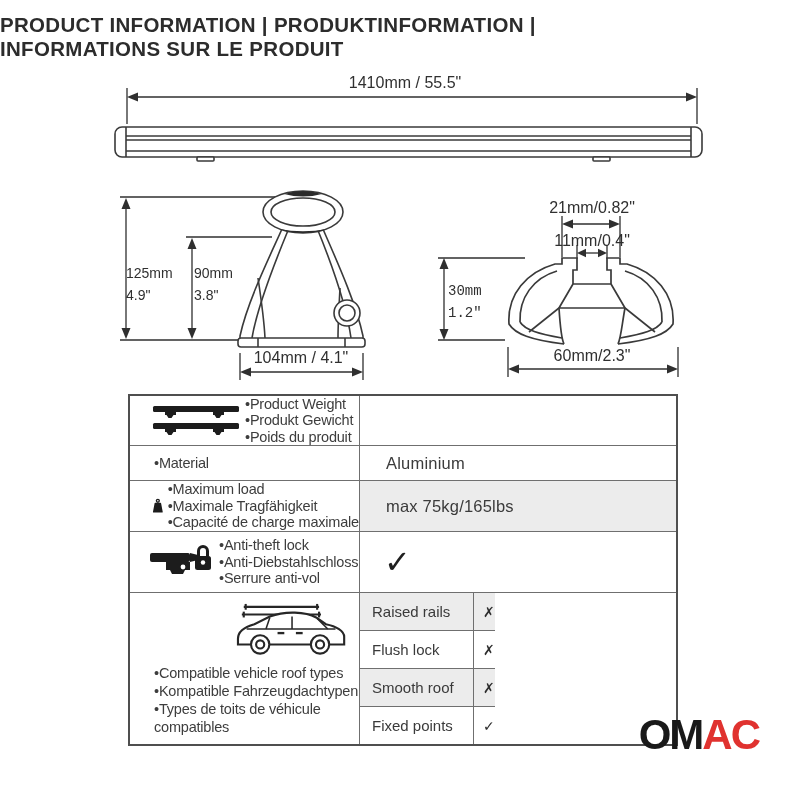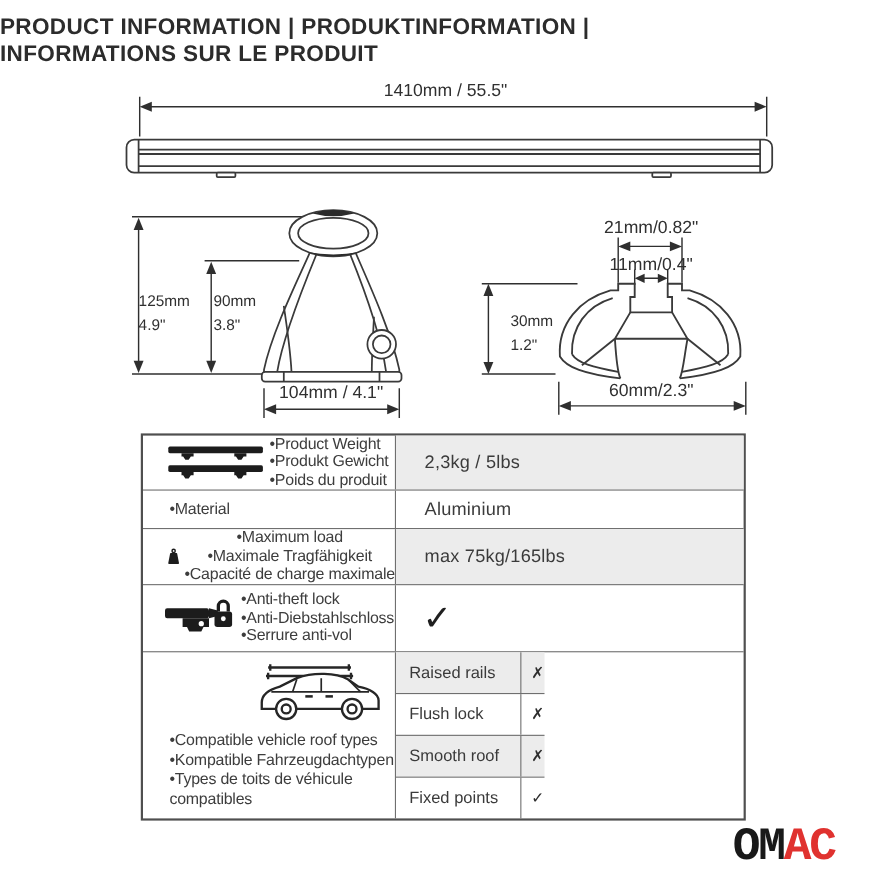"30mm" div.dim-label { font-family: none -> Liberation Mono, monospace; left: 464px -> 448px }
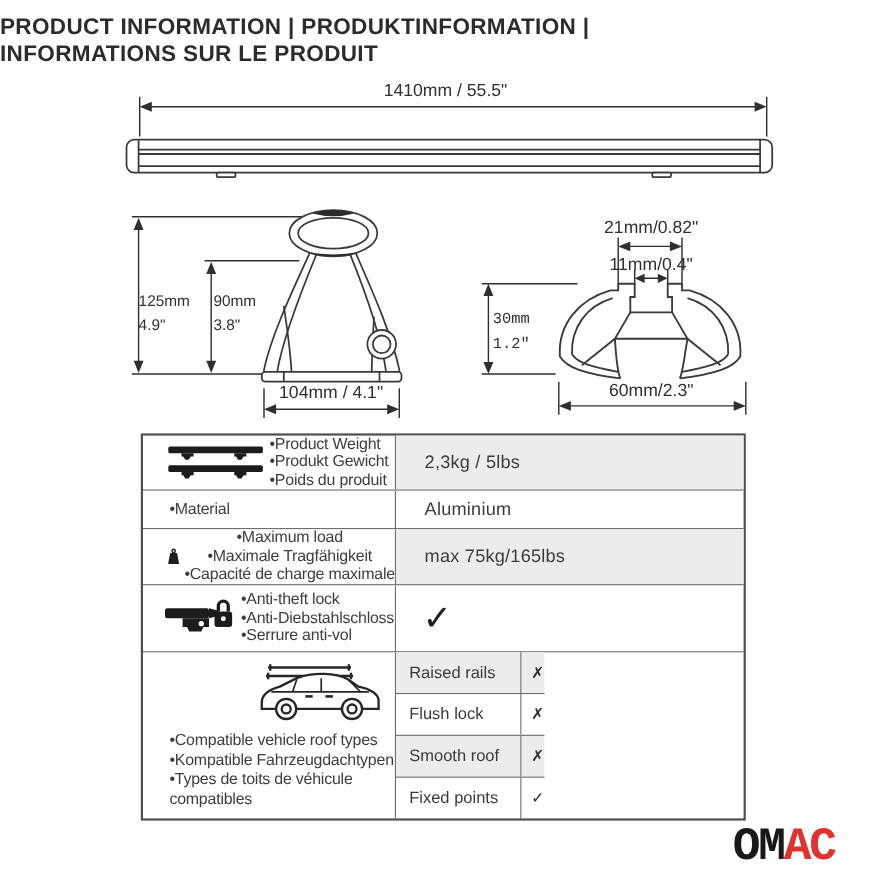"2,3kg / 5lbs" div.cell-right { html: <div>2,3kg / 5lbs</div> -> none }
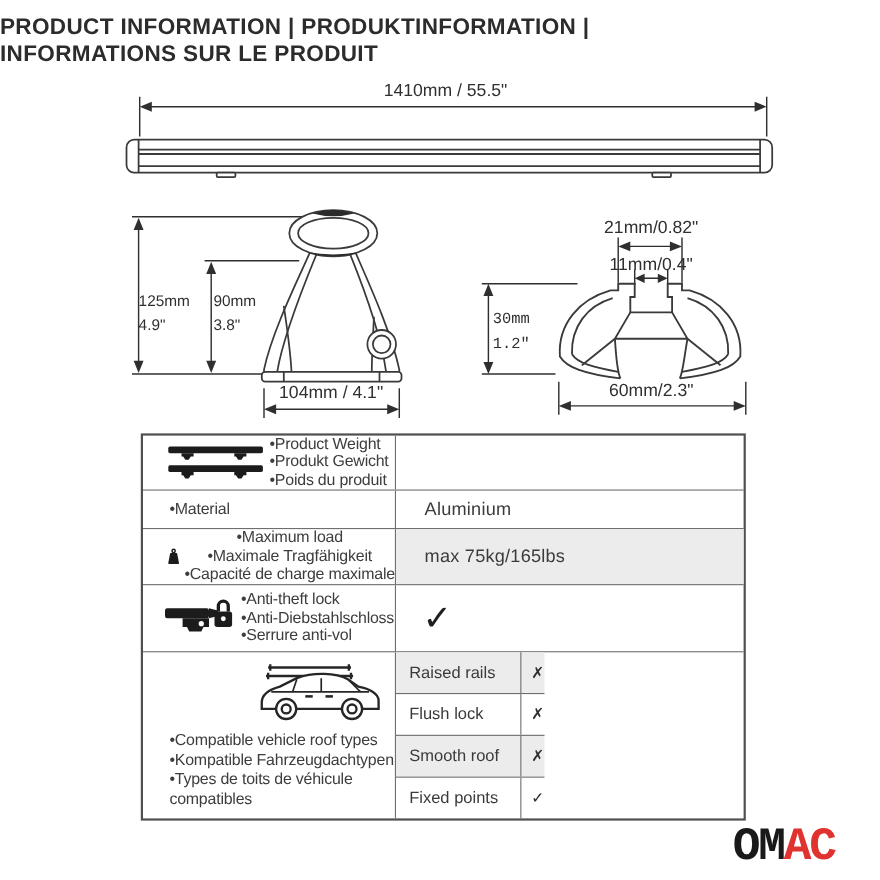"•Maximum load" .r3 .cell-left { text-align: center -> none }
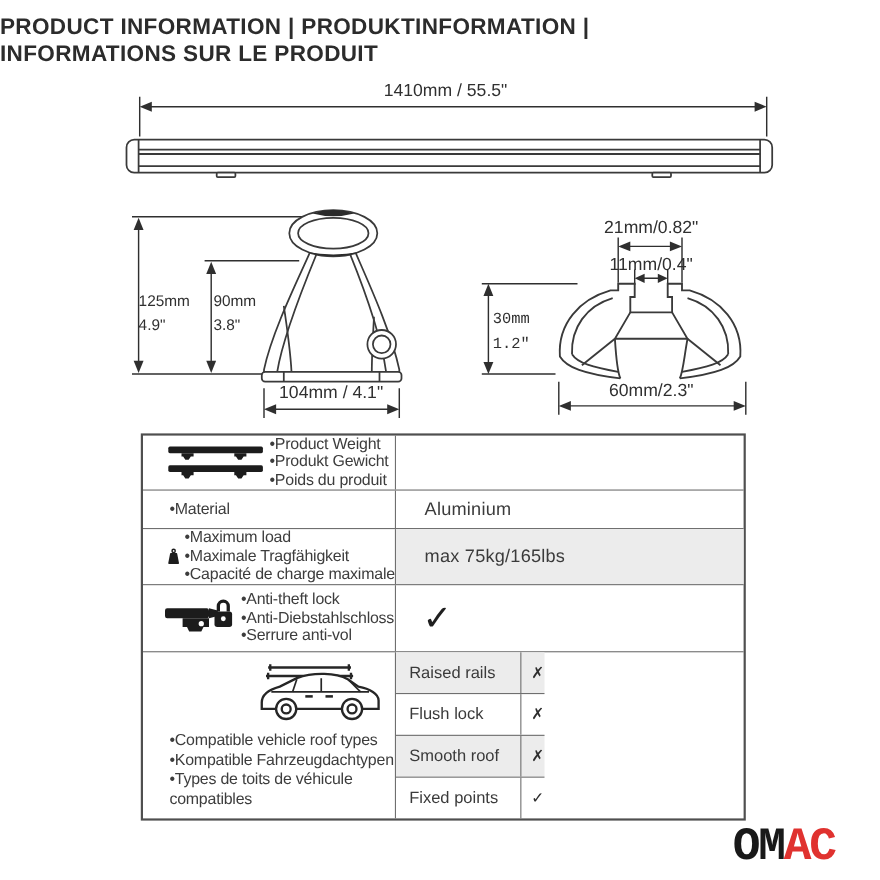"OMAC" .logo { font-family: Liberation Mono, monospace -> Liberation Sans, sans-serif; top: 751px -> 716px }
